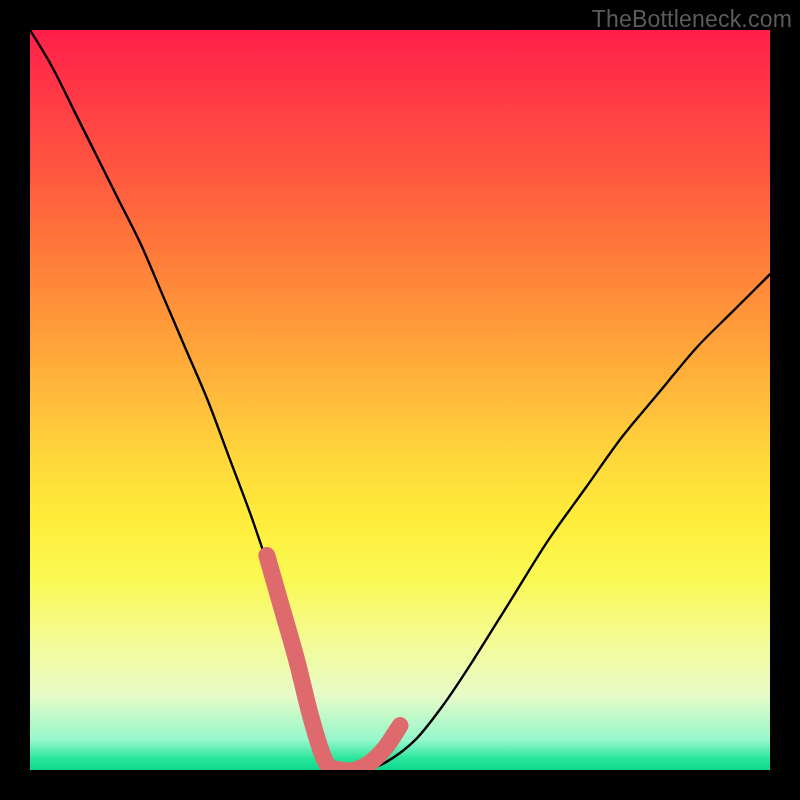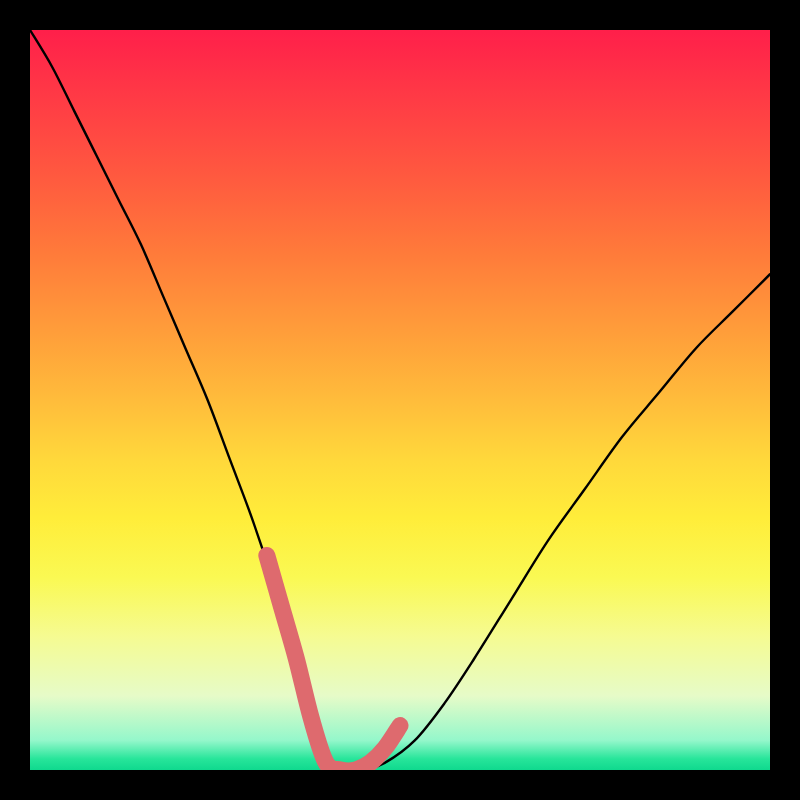"TheBottleneck.com" div.watermark { html: none -> <div>TheBottleneck.com</div> }
